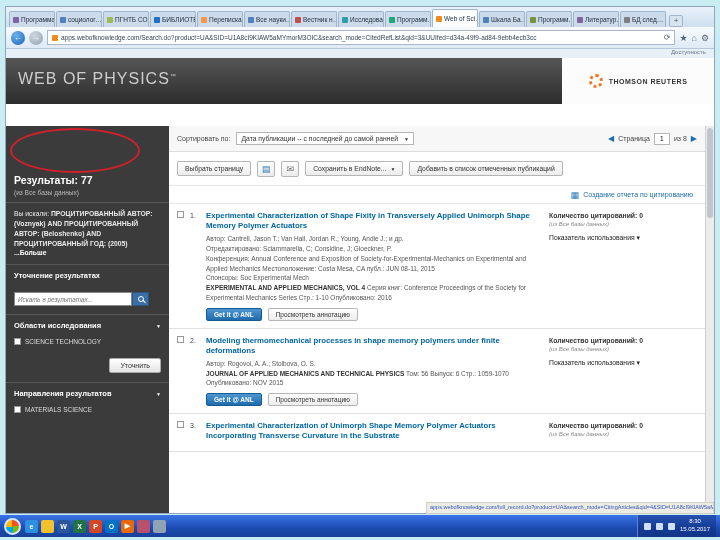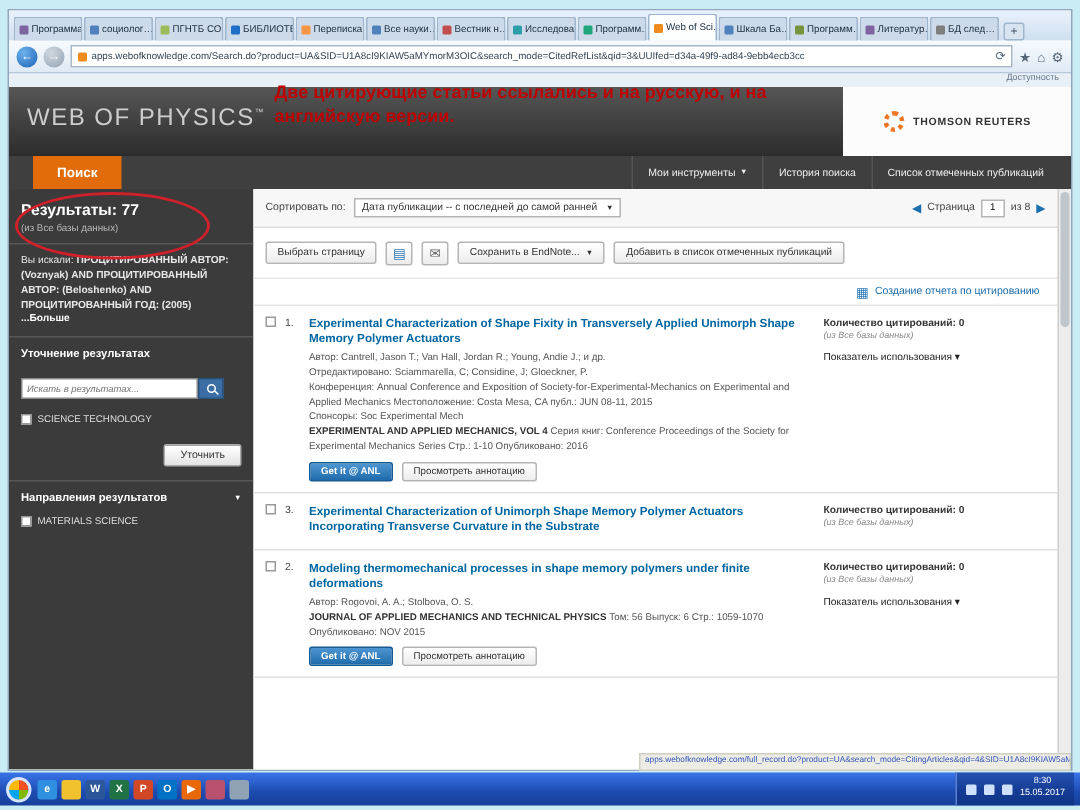"Две цитирующие статьи ссылались и" div.annotation { html: <div>Две цитирующие статьи ссылались и на русскую, и на английскую версии.</div> -> none }
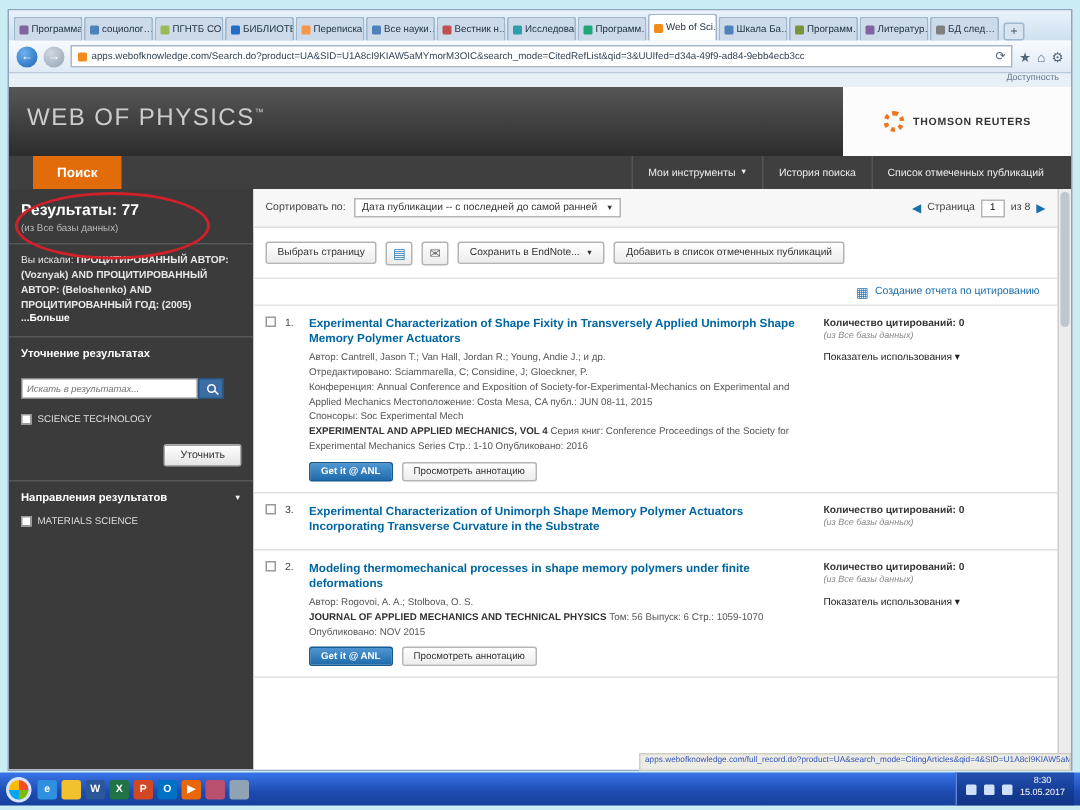"Поиск" div.wos-nav { html: <div> <div>Поиск</div> <div> <div> <span>Мои инструменты</span> <span>▼</span> </div> <div> <span>История поиска</span> </div> <div> <span>Список отмеченных публикаций</span> </div> </div> </div> -> none }
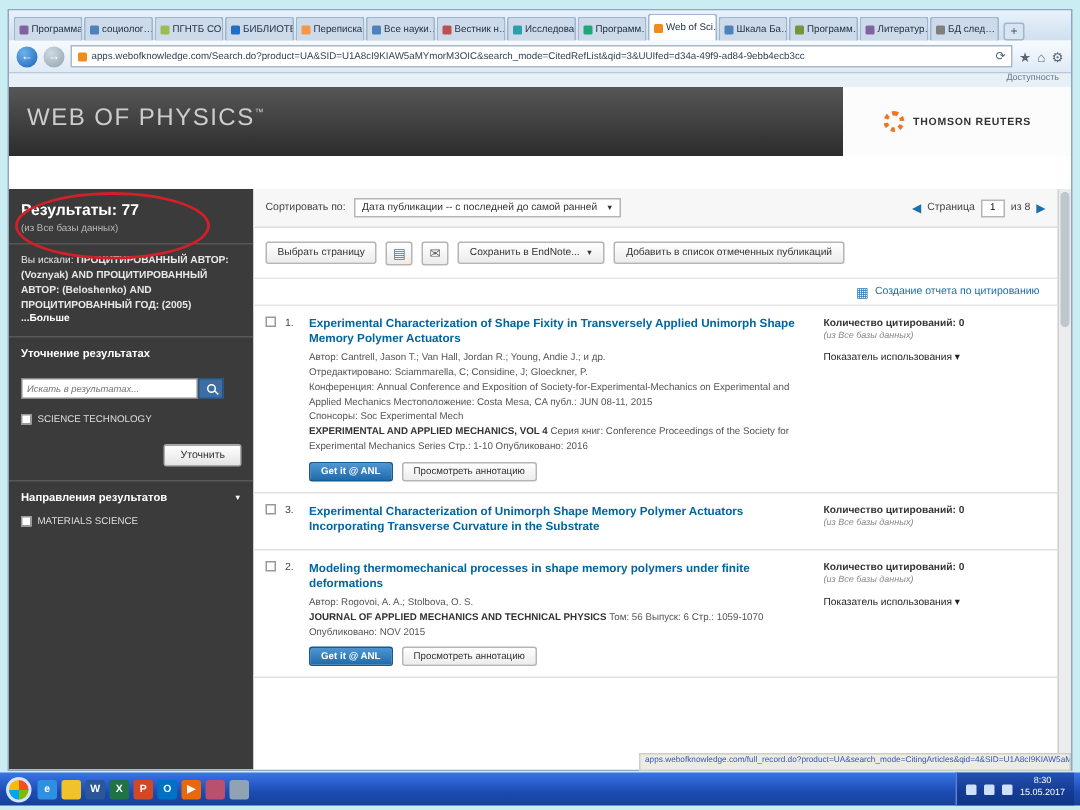"Результаты: 77" .sb-results { margin-top: none -> 40px }
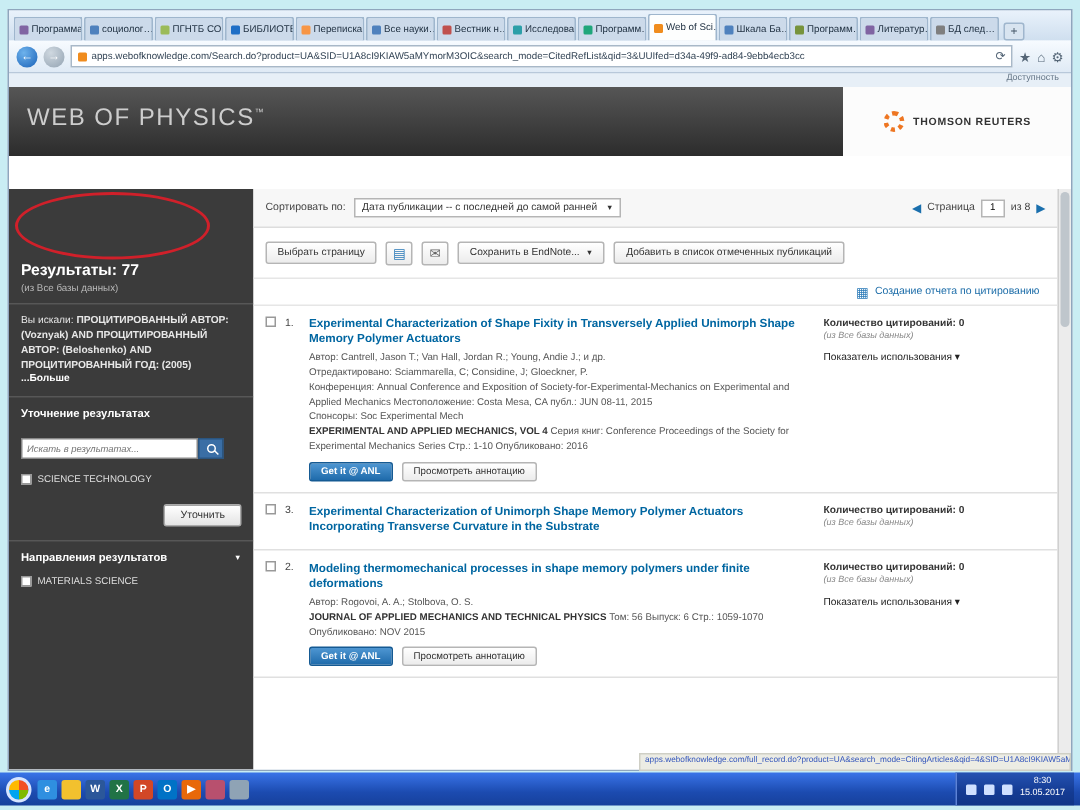"Области исследования" div.sb-sect { html: none -> <div> <span>Области исследования</span> <span>▼</span> </div> }
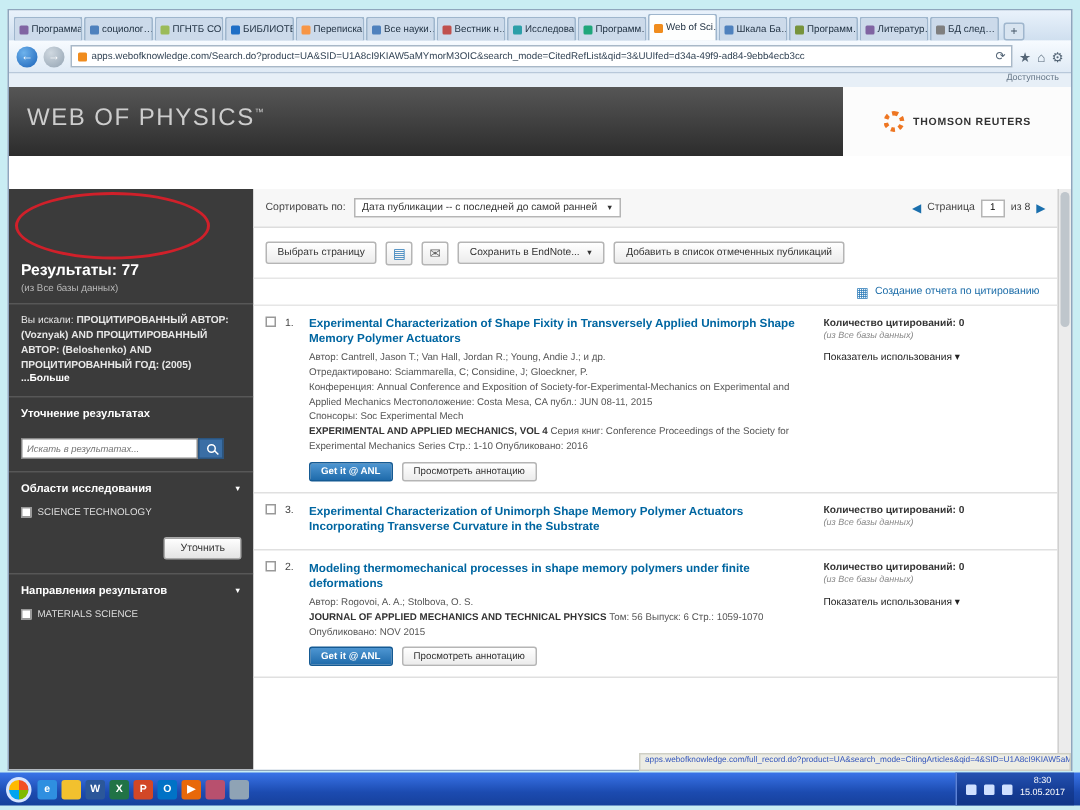"Experimental Characterization of" div.result { order: before "Modeling thermomechanical processes in" -> after "Modeling thermomechanical processes in" }
